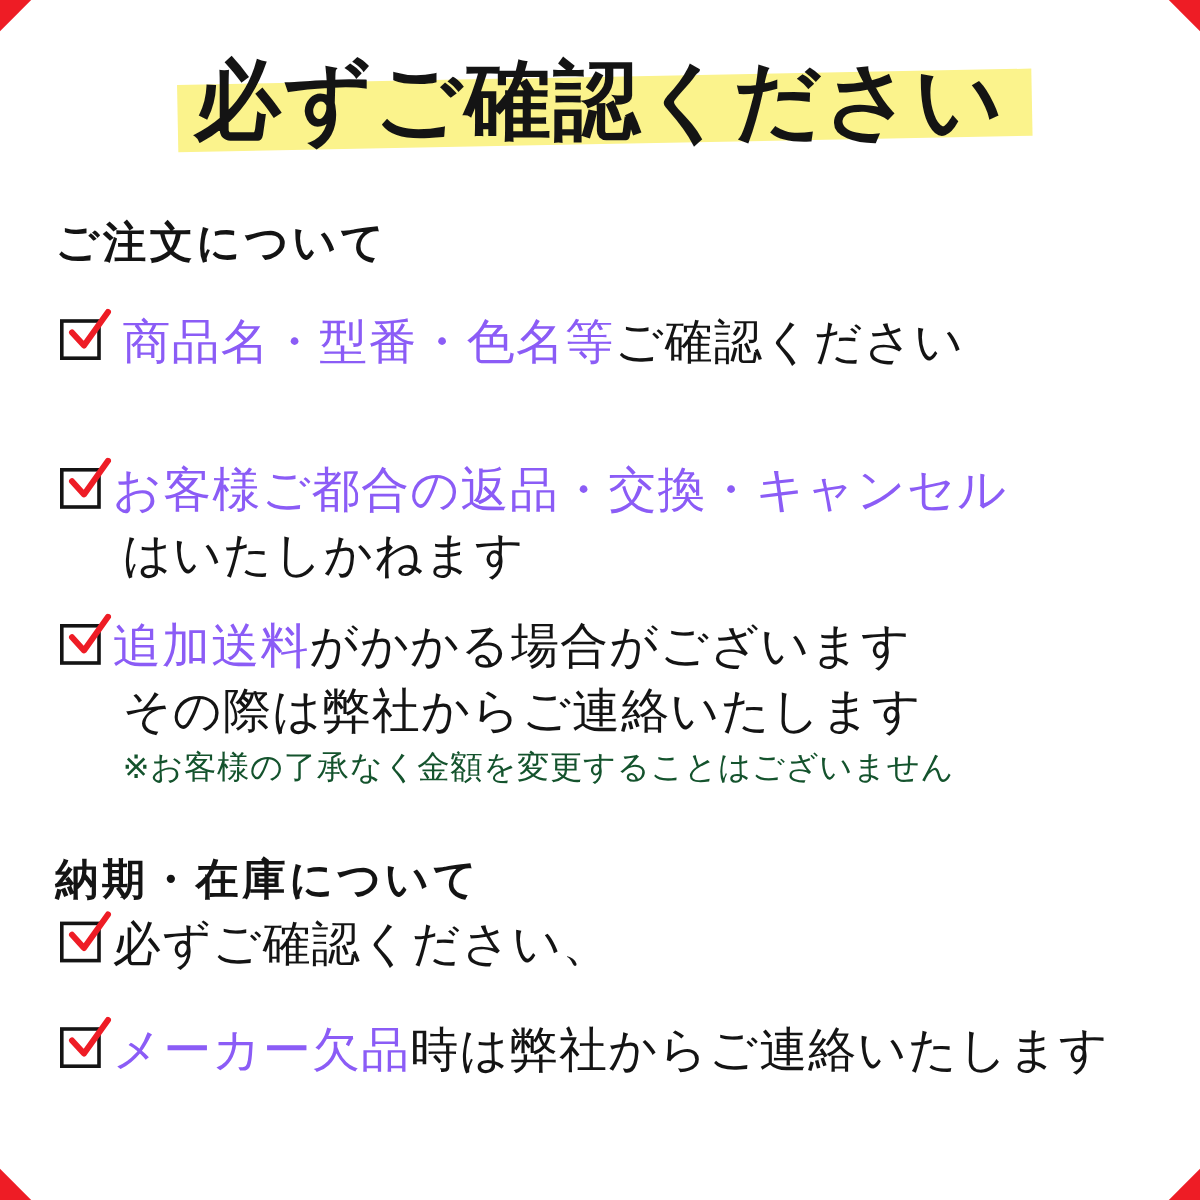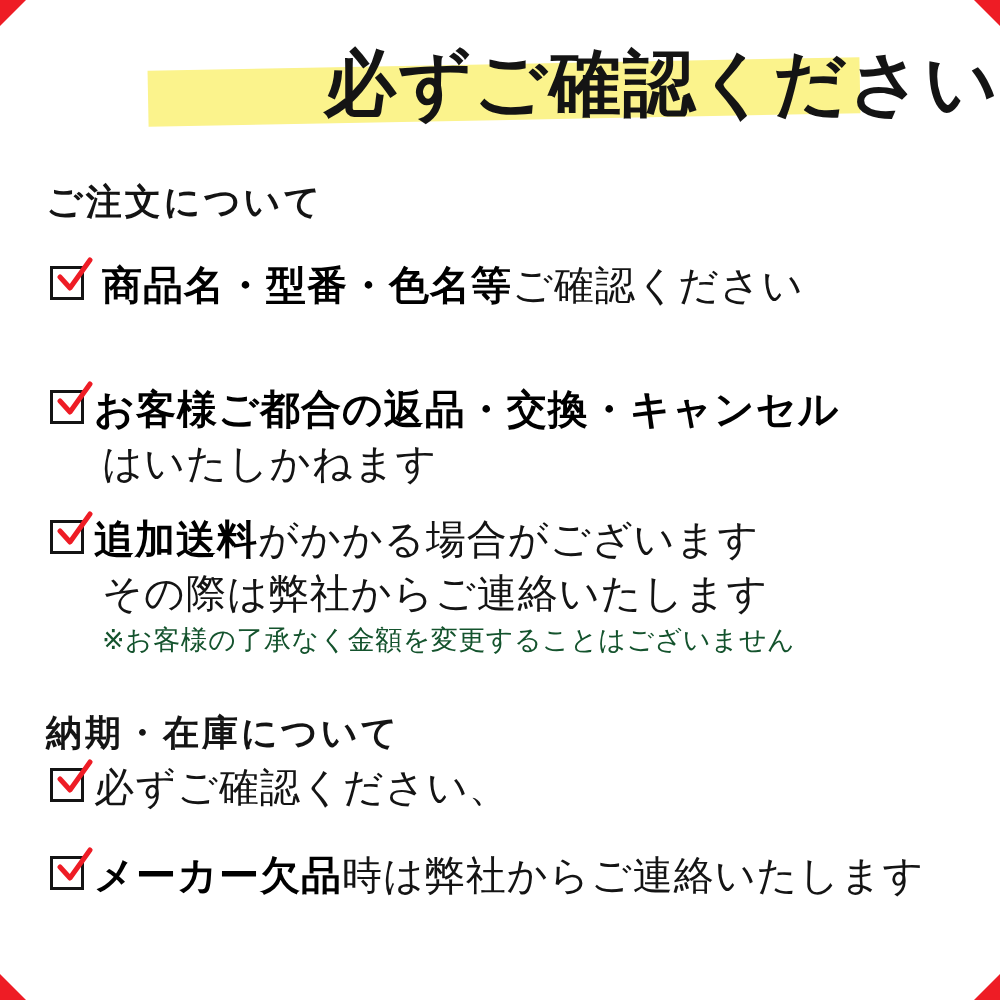"必ずご確認ください" .title-text { text-align: right -> none }
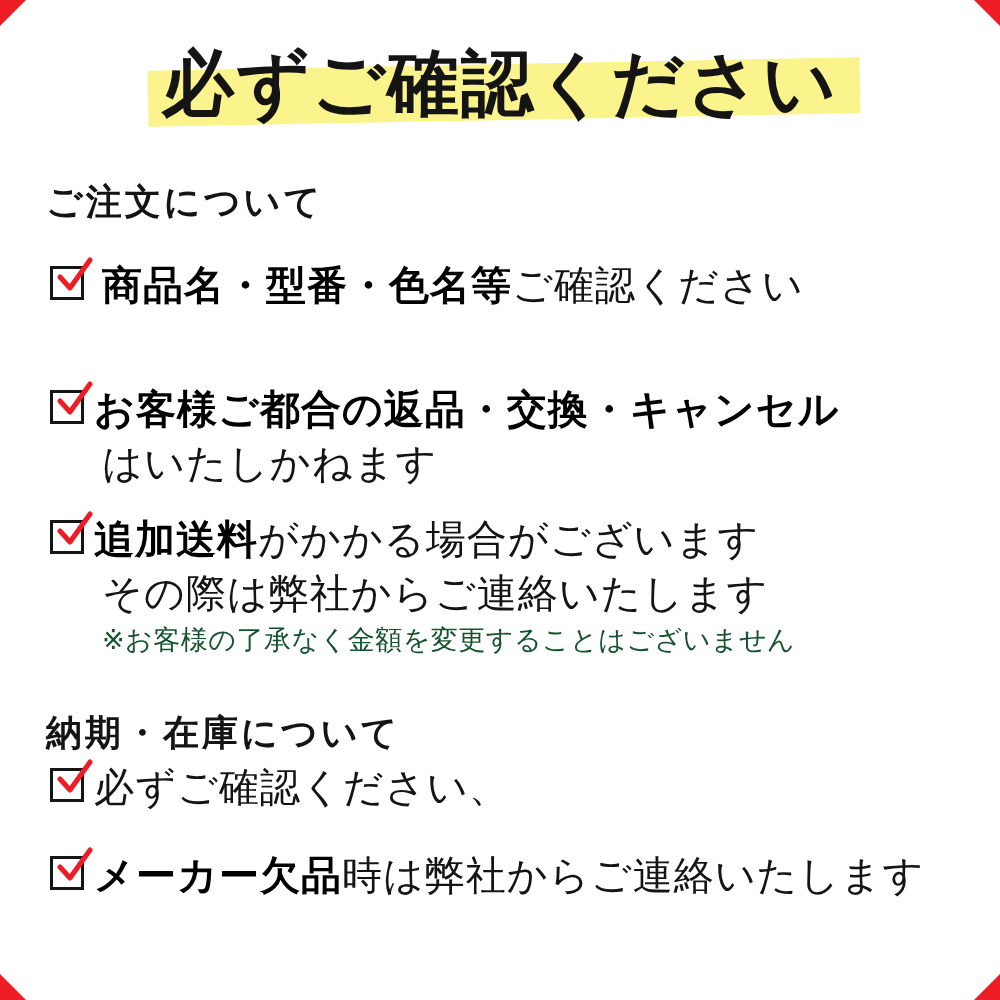"商品名・型番・色名等" .red { color: #000000 -> #8b5cf6; font-weight: bold -> normal }
